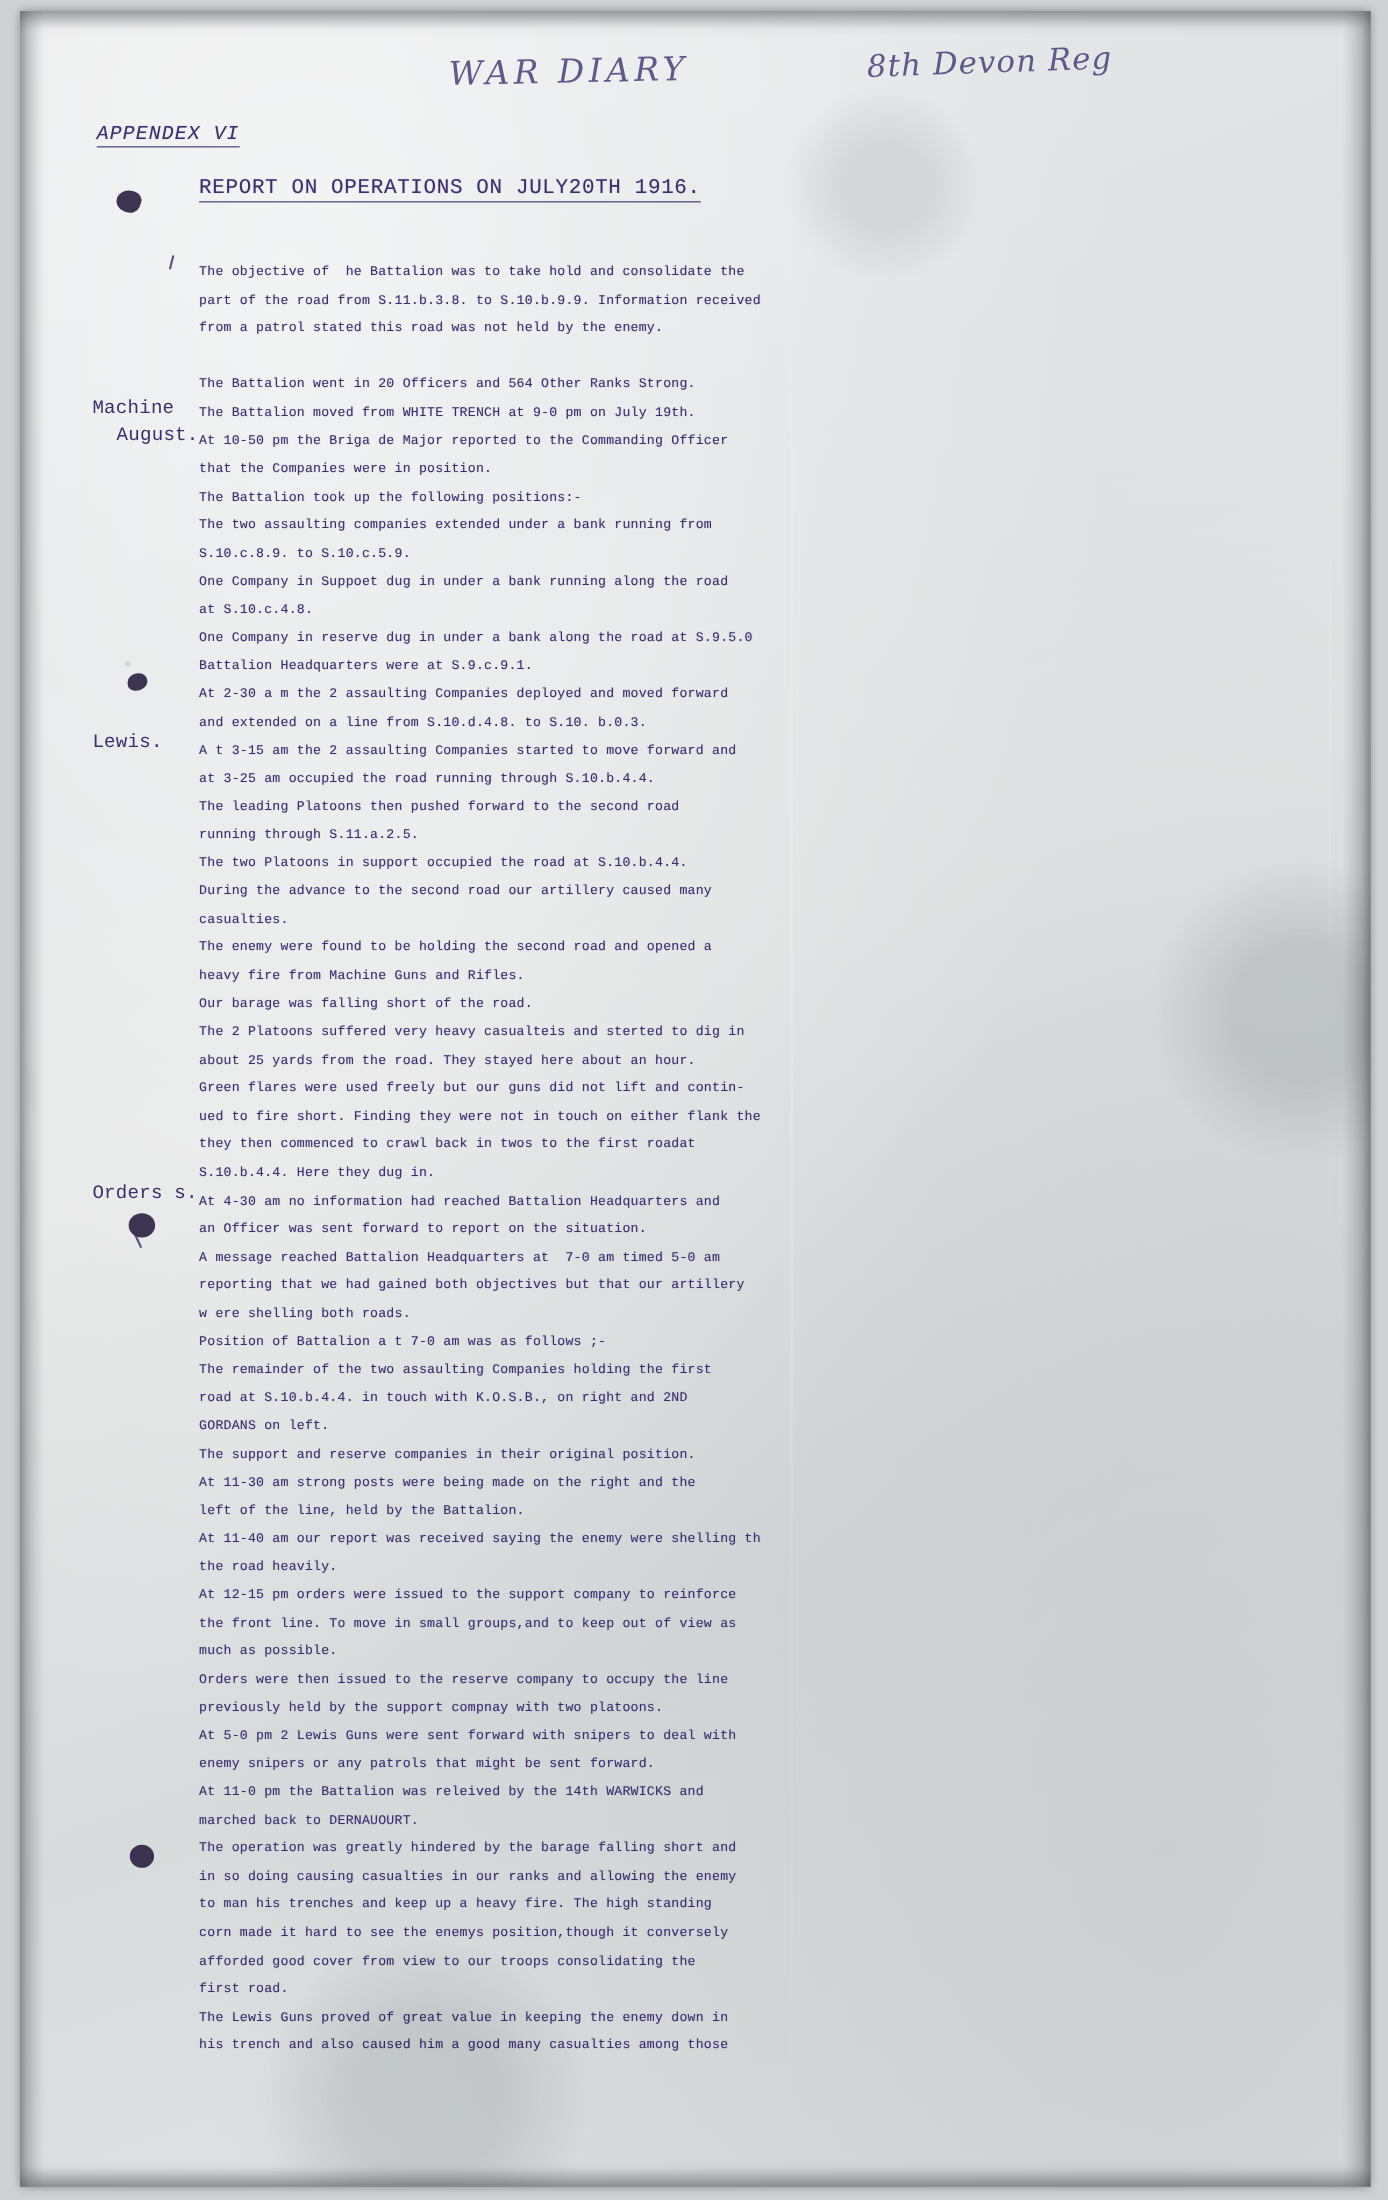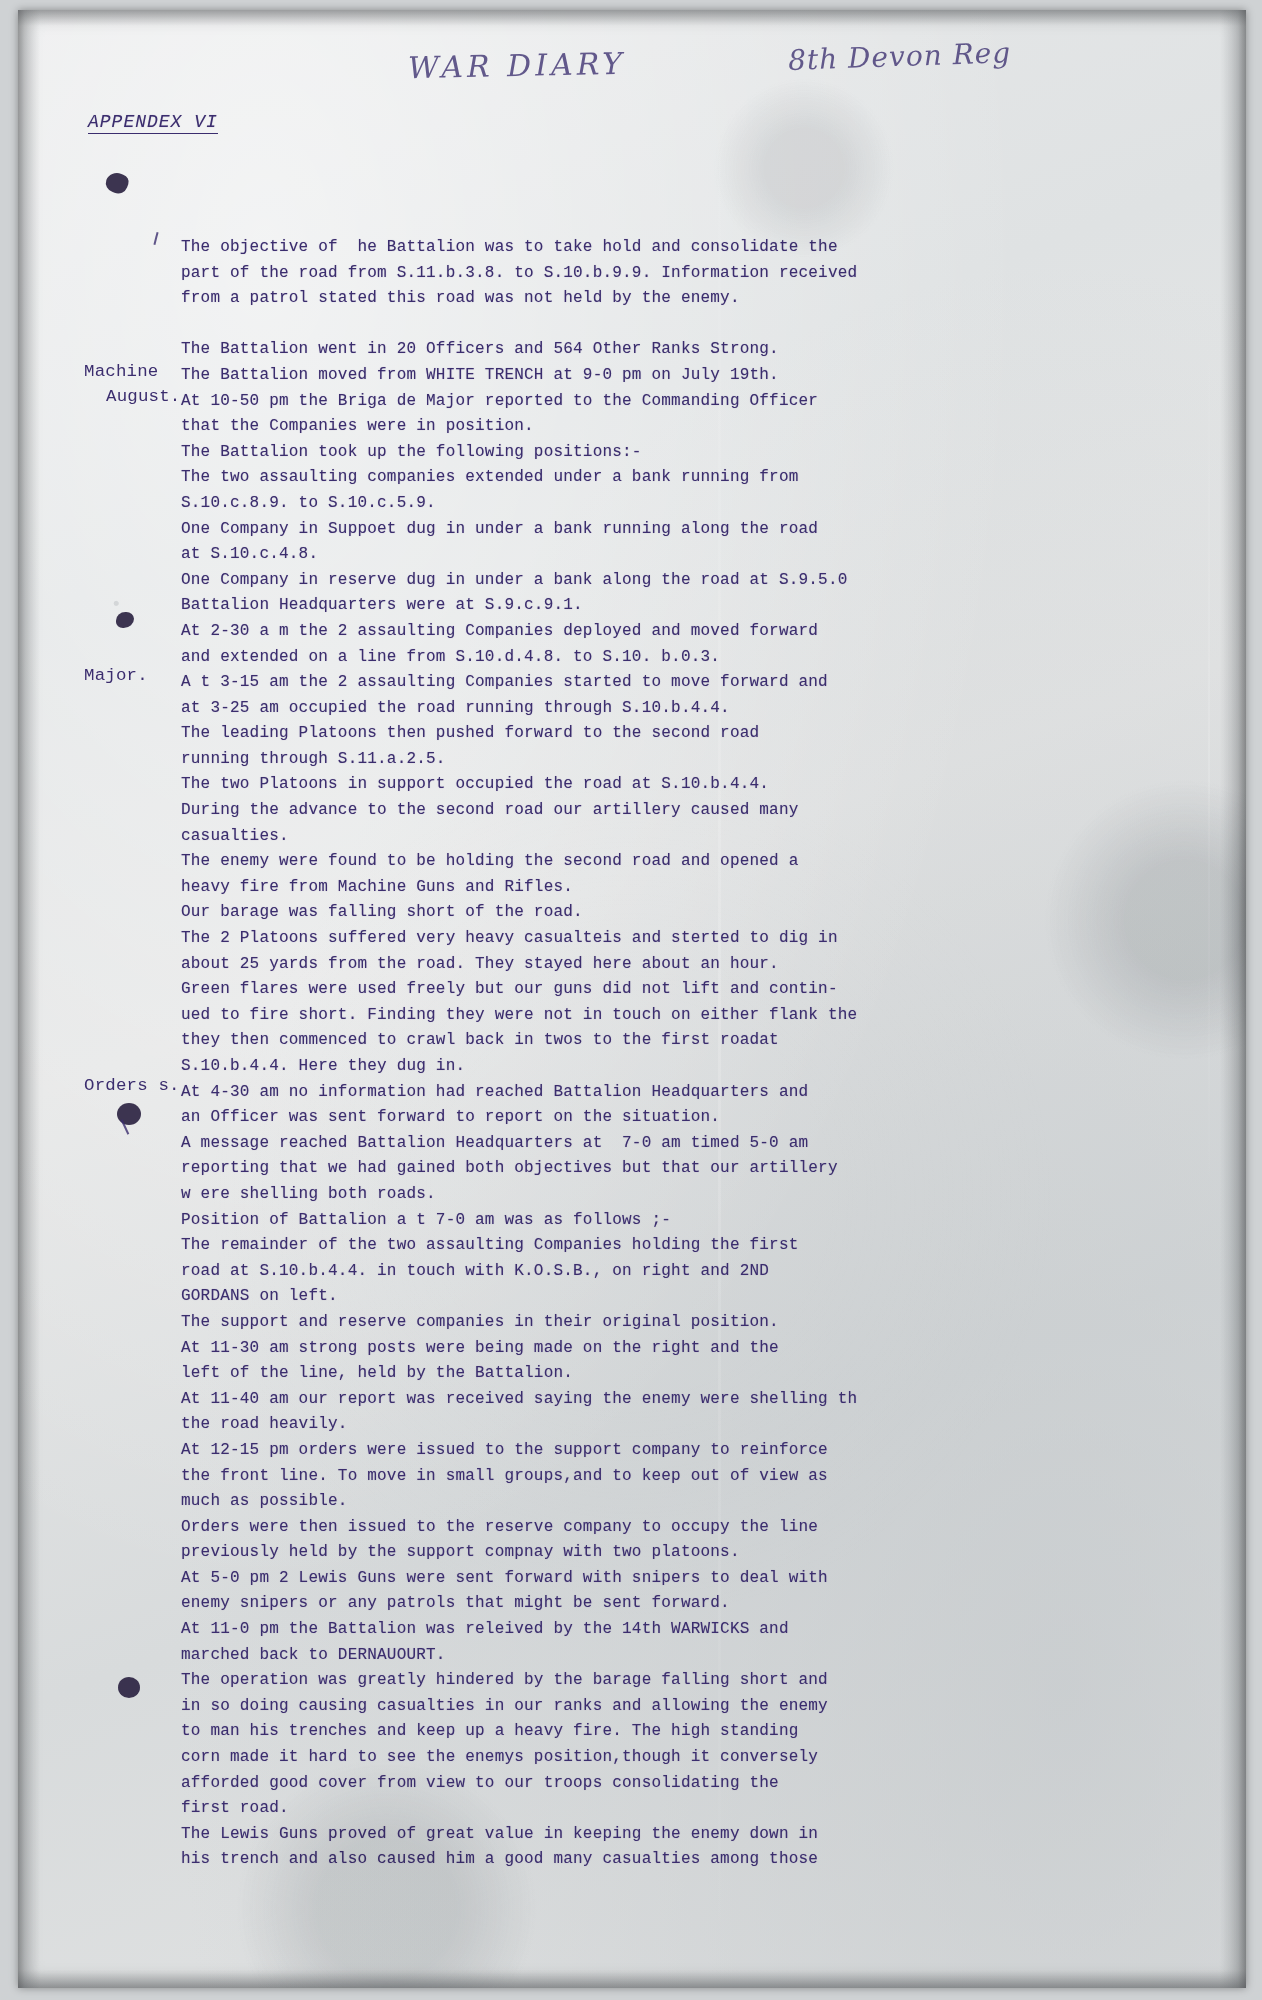"REPORT ON OPERATIONS ON JULY20TH" div.typed { html: none -> <div><span>REPORT ON OPERATIONS ON JULY20TH 1916.</span></div> }
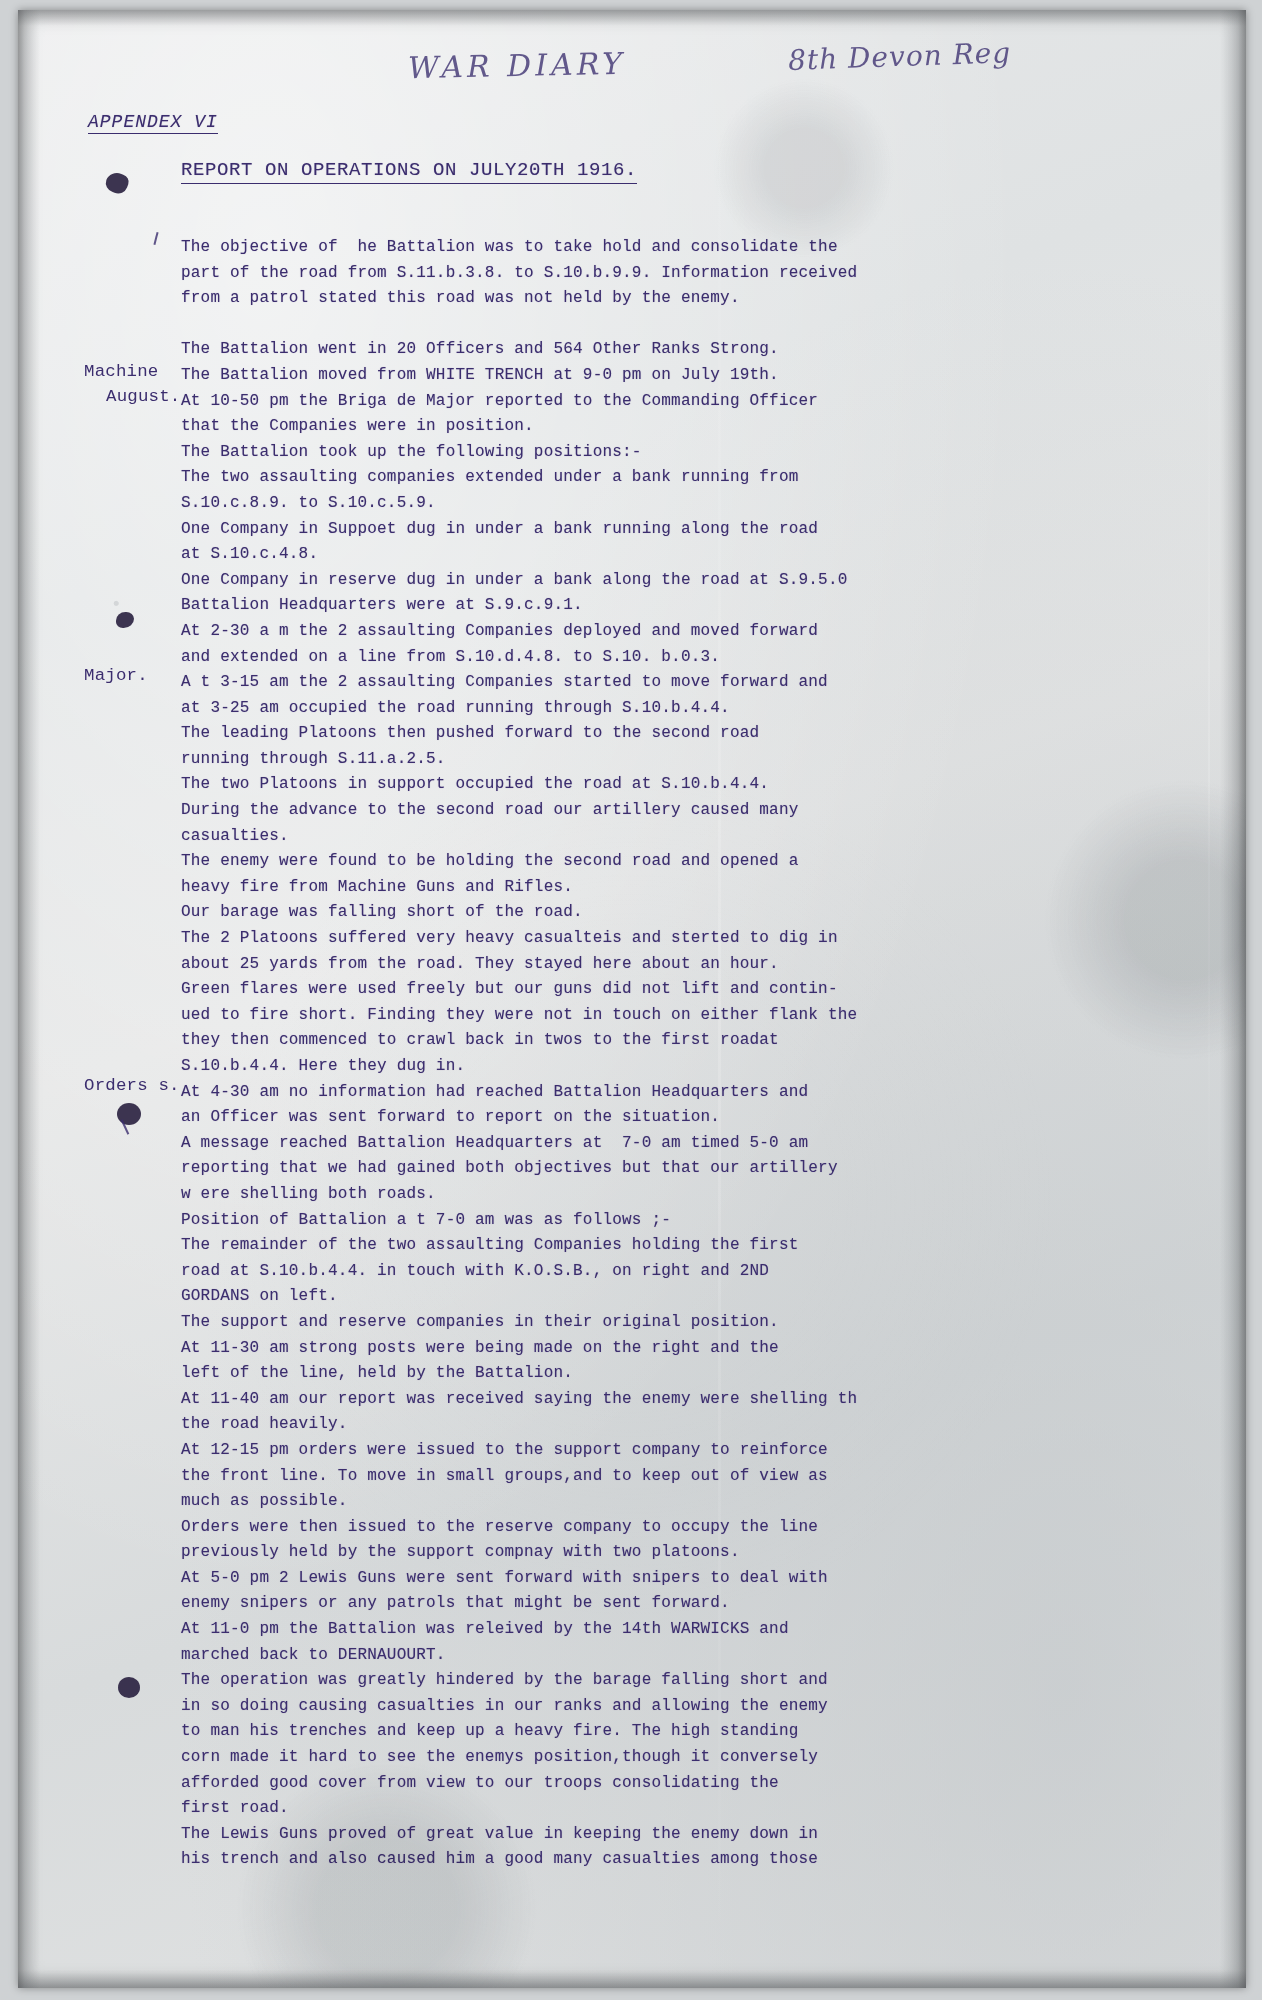"The objective of he Battalion" .typed { font-size: 16px -> 12px }
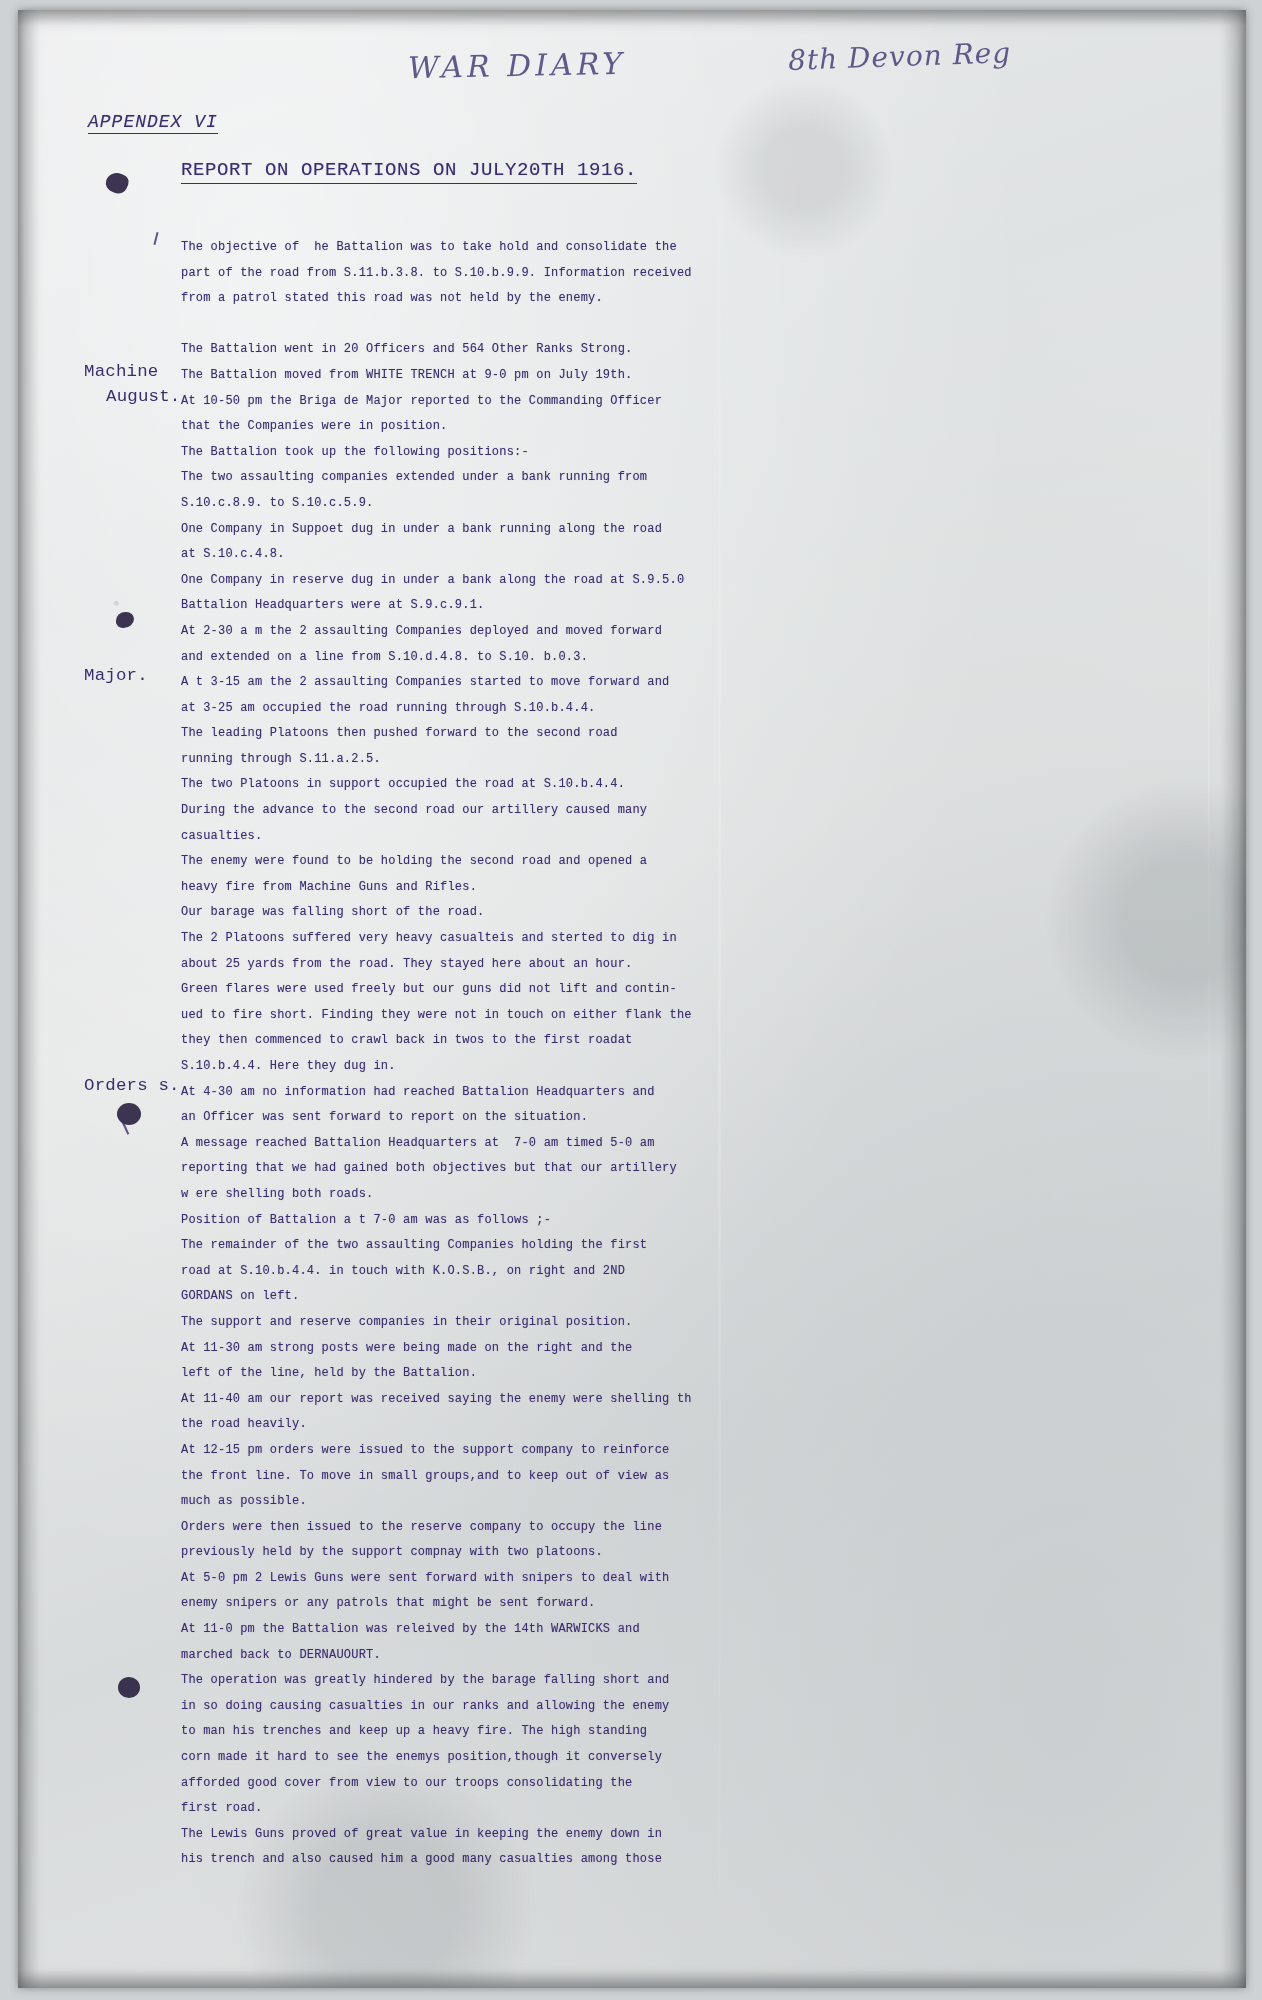"Major." div.margin-head { text: Major -> Lewis }
